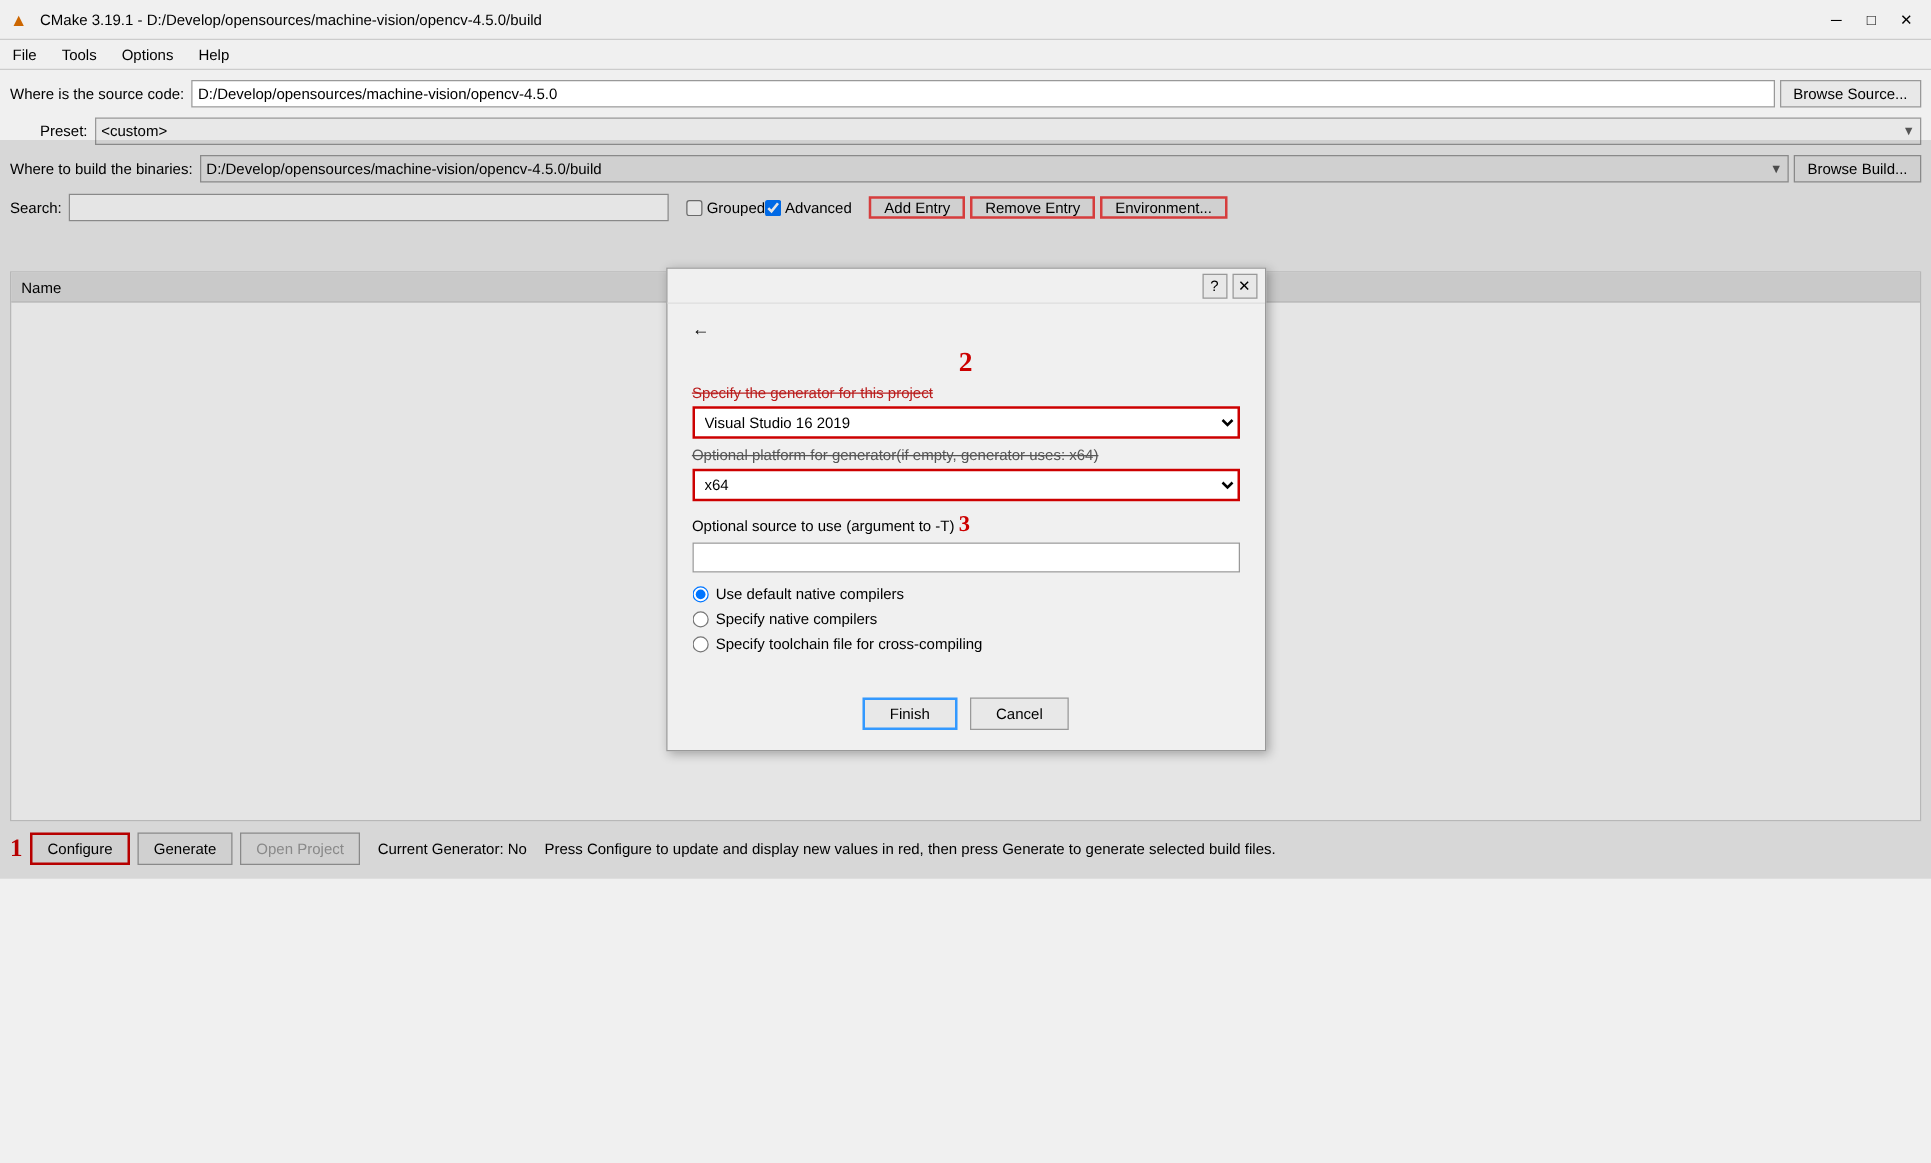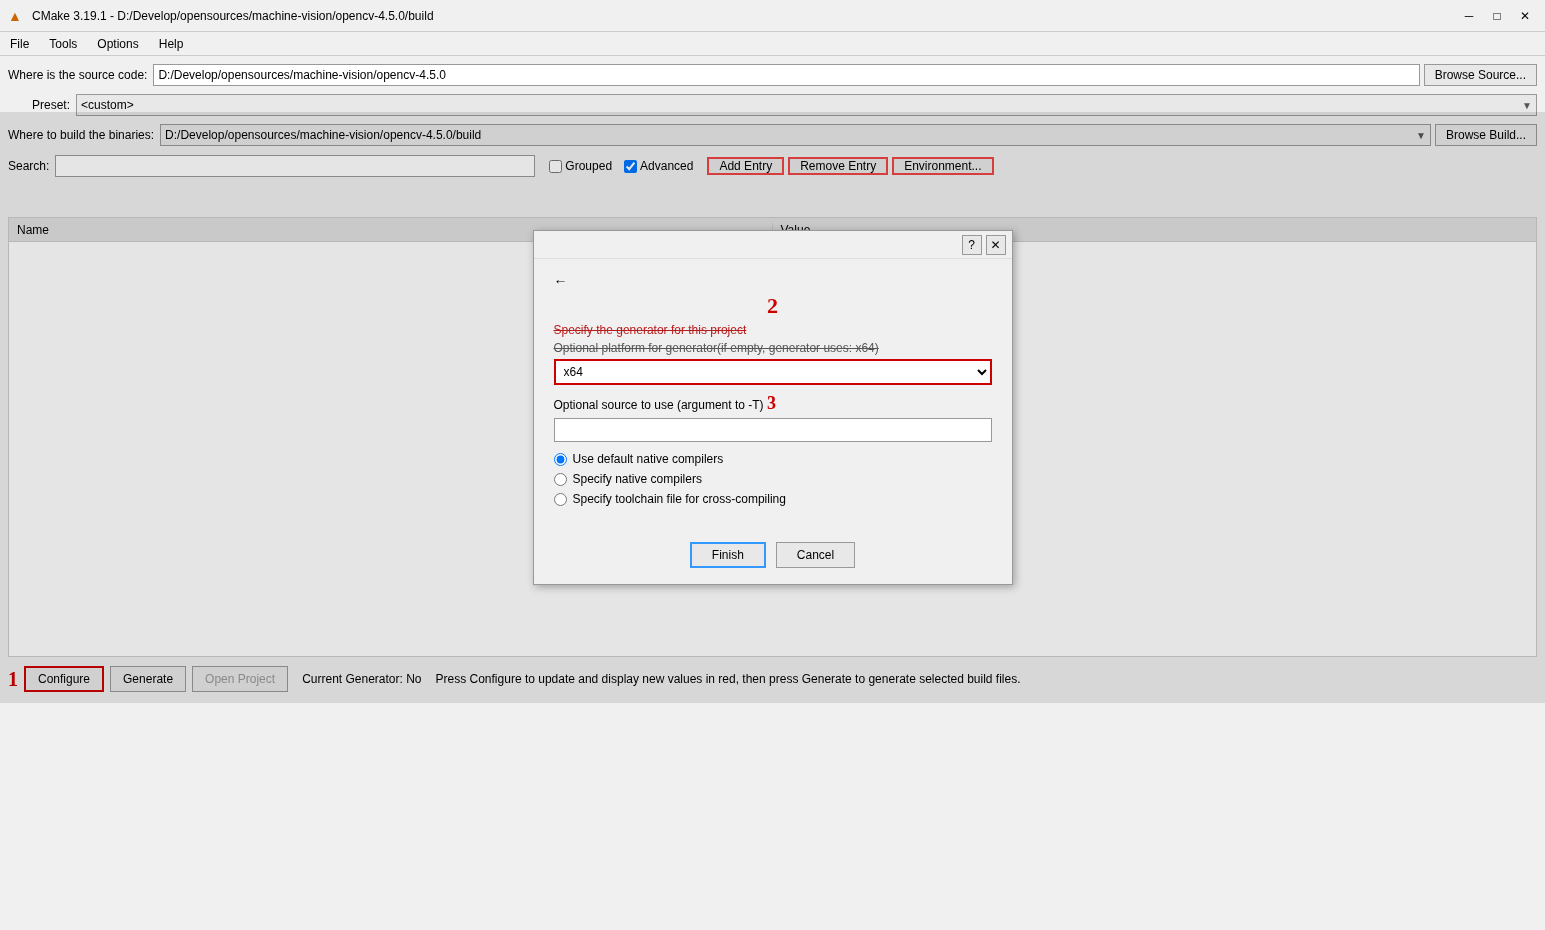"Grouped" .checkbox-group { gap: 12px -> none }
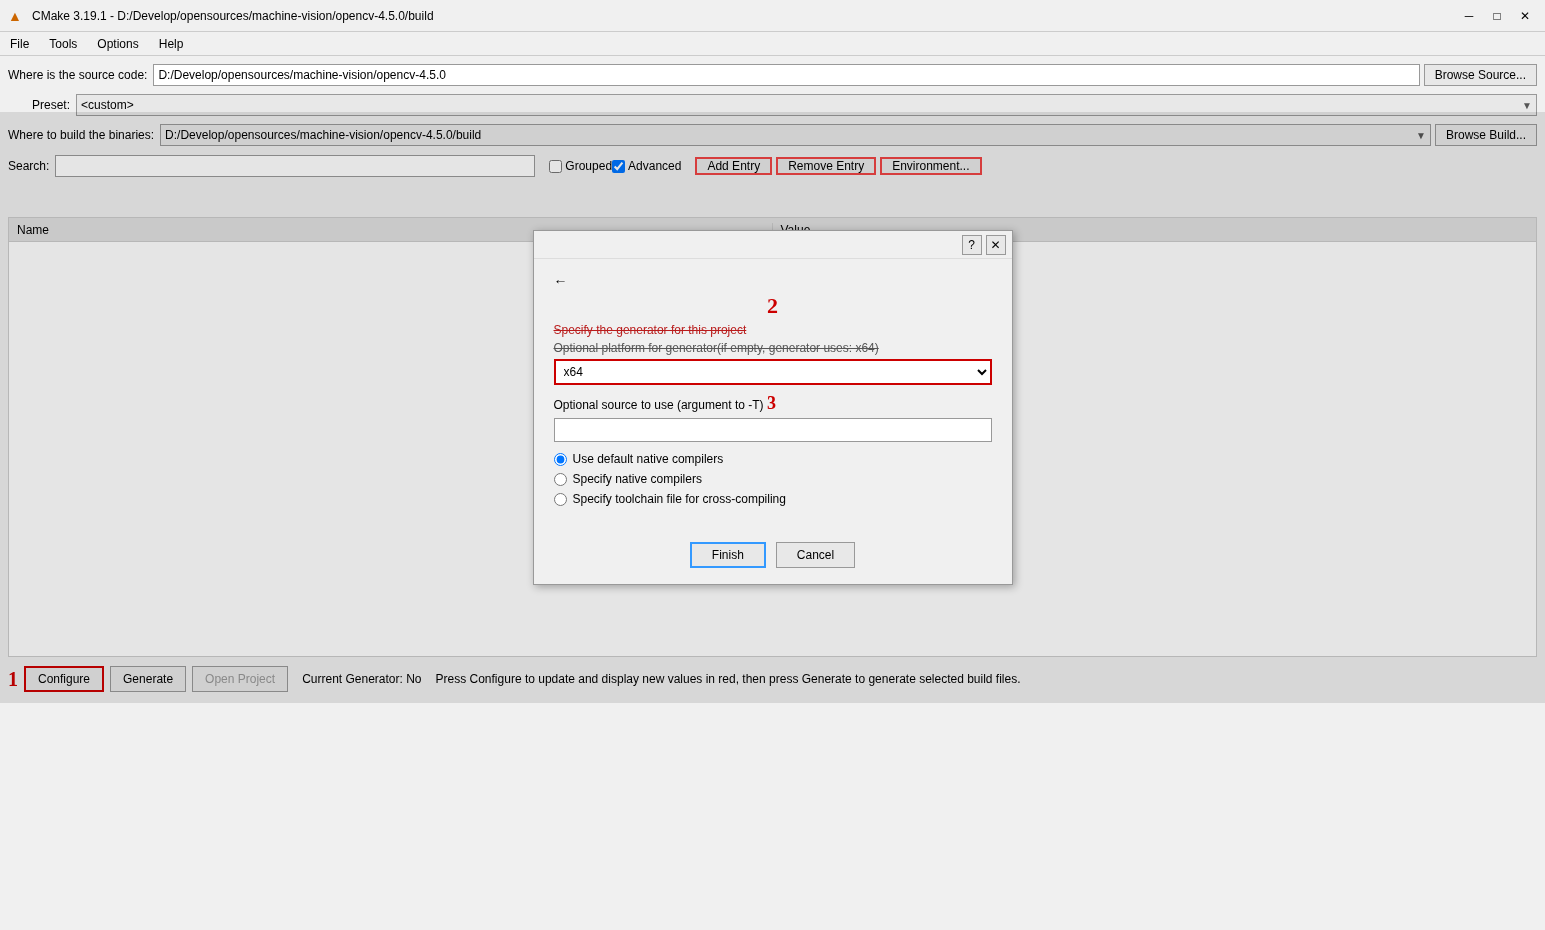"Visual Studio 16 2019" select.modal-select { html: none -> <select> <option>Visual Studio 16 2019</option> <option>Visual Studio 15 2017</option> <option>Visual Studio 14 2015</option> <option>Ninja</option> </select> }
